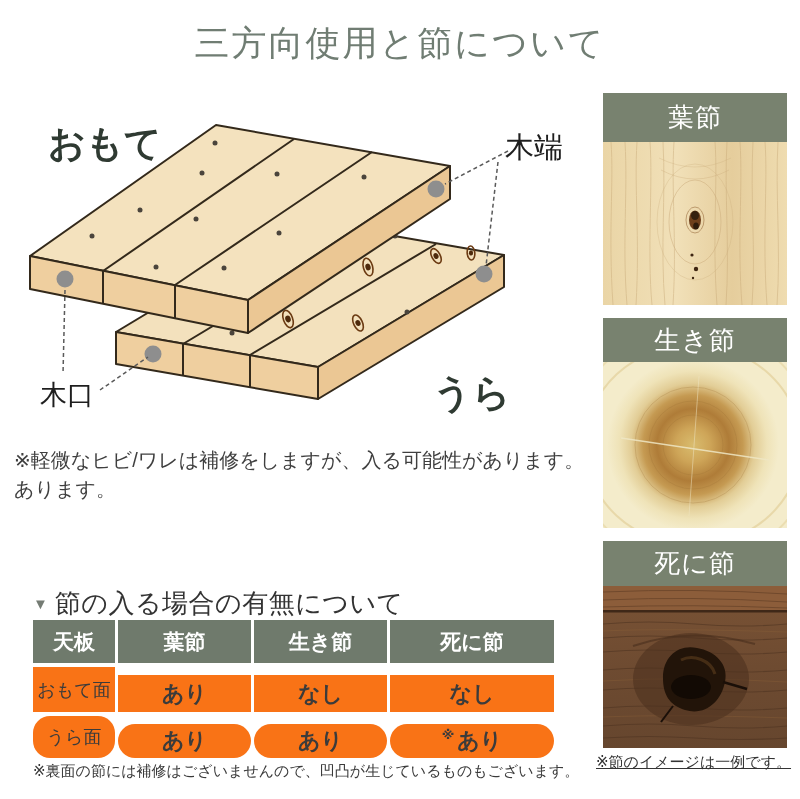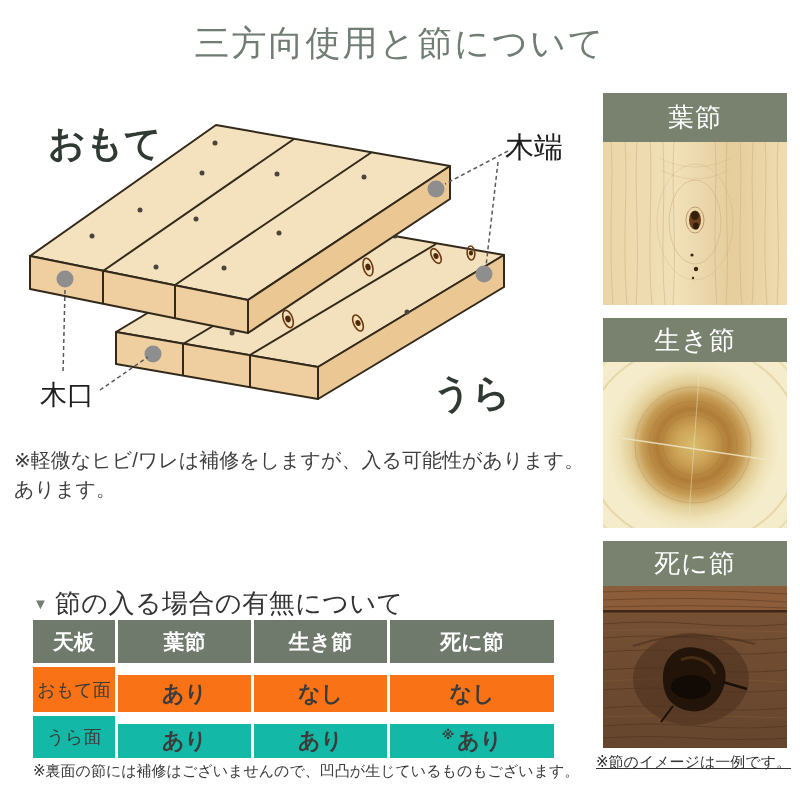"うら面" .r2 { background: #14b8a6 -> #f97316; border-radius: none -> 17px }
